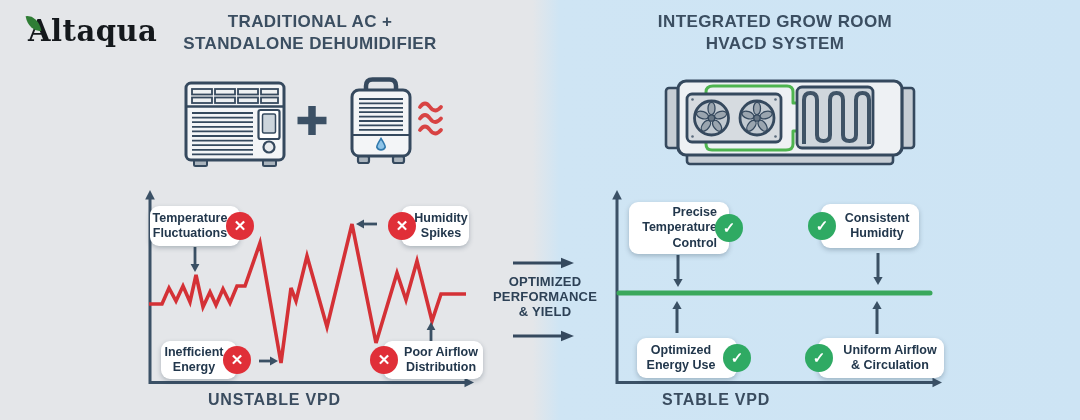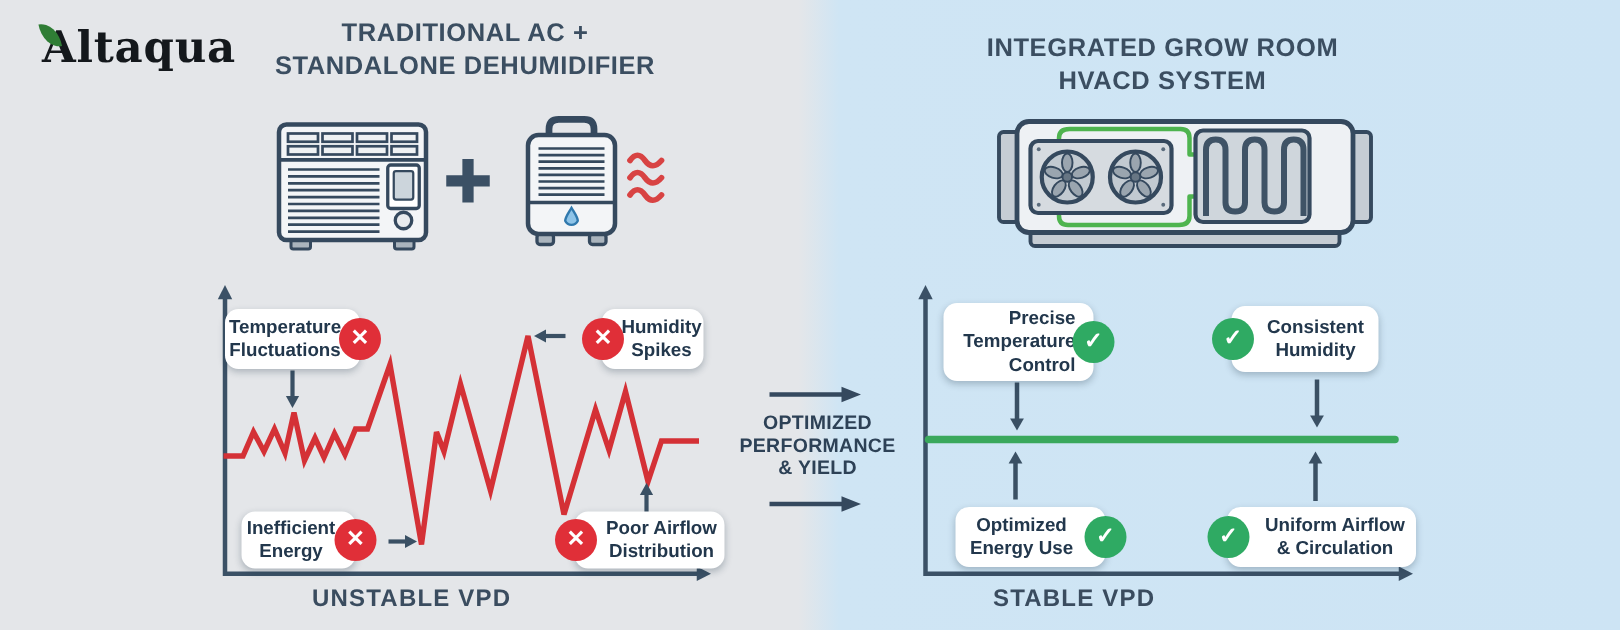"INTEGRATED GROW ROOM" .title-right { margin-top: 10px -> none }
